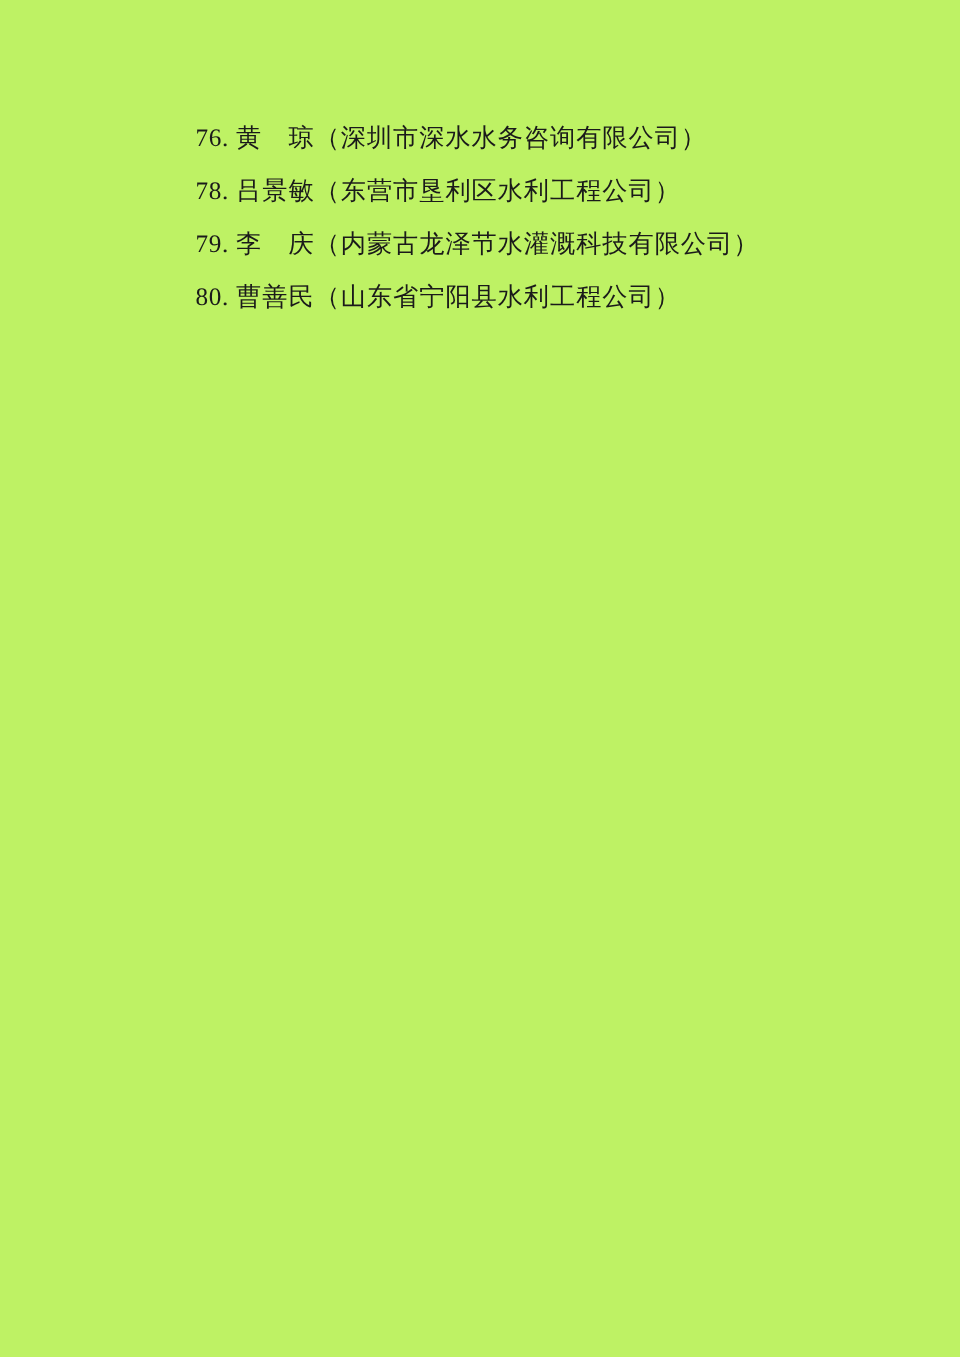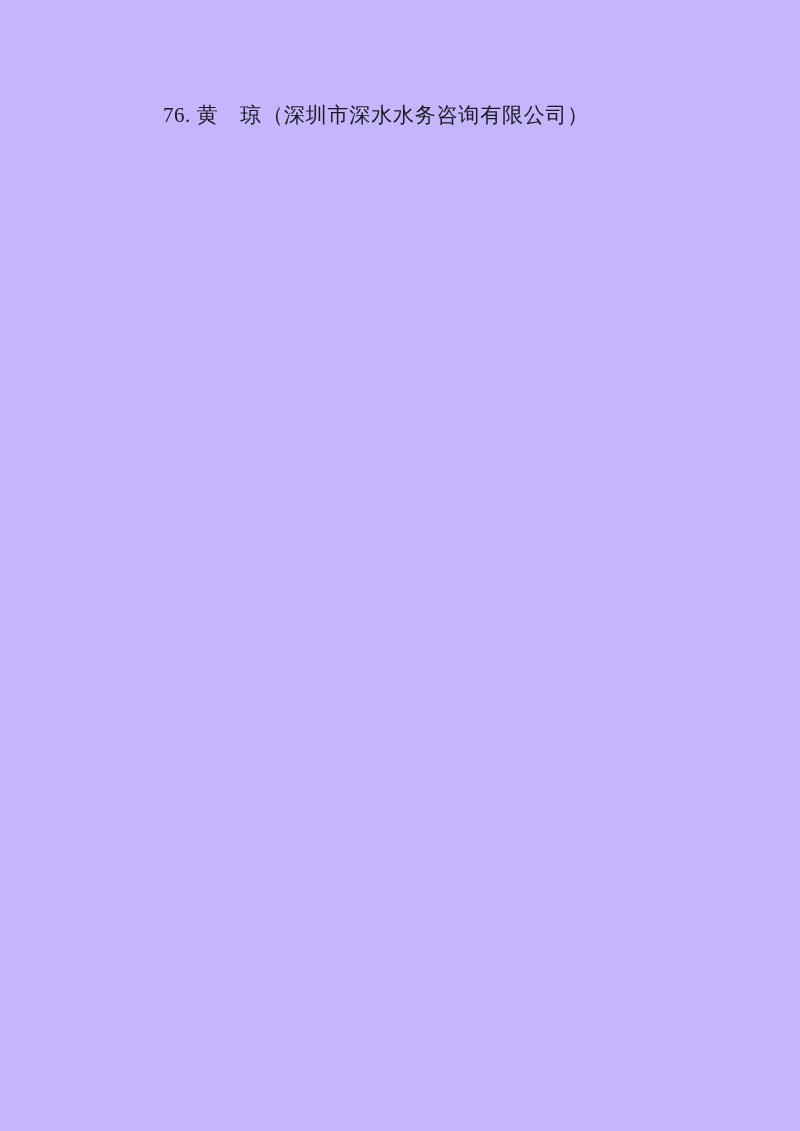"76. 黄 琼（深圳市深水水务咨询有限公司）" .page { background: #c4b5fd -> #bef264 }
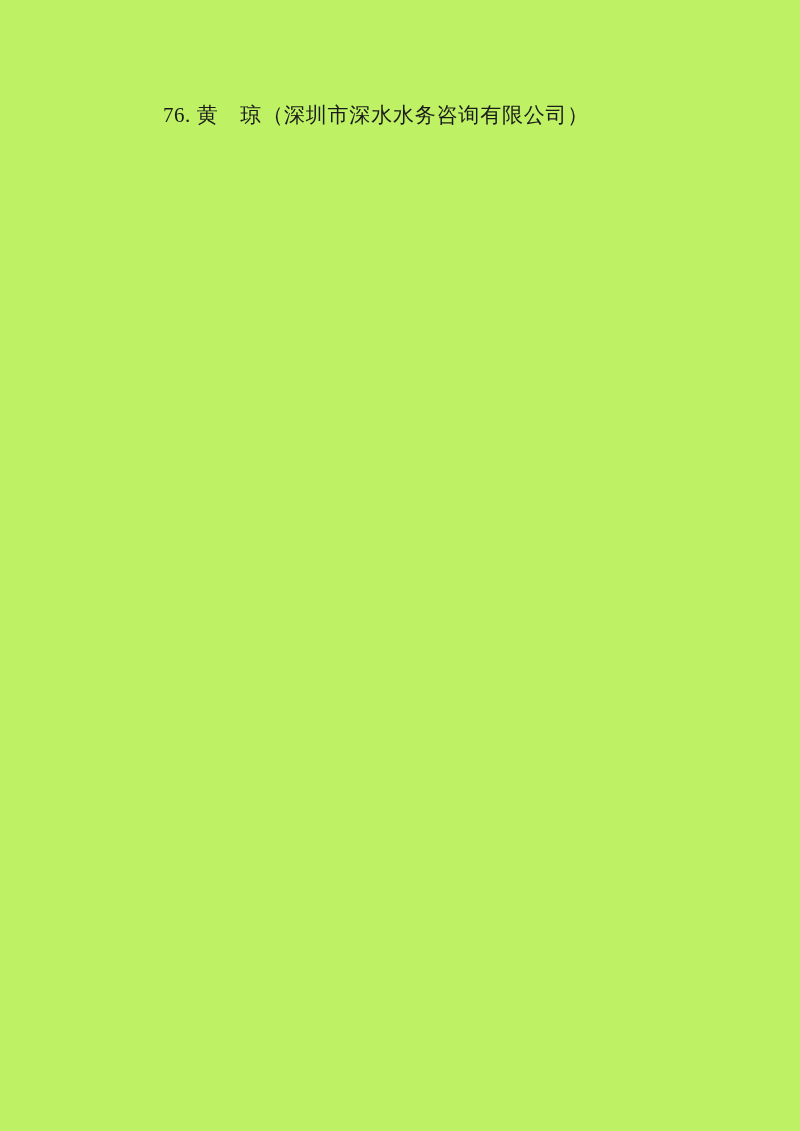"78. 吕景敏（东营市垦利区水利工程公司）" li.list-row { html: none -> <li> <span>78.</span><span>吕景敏</span><span>（东营市垦利区水利工程公司）</span> </li> }
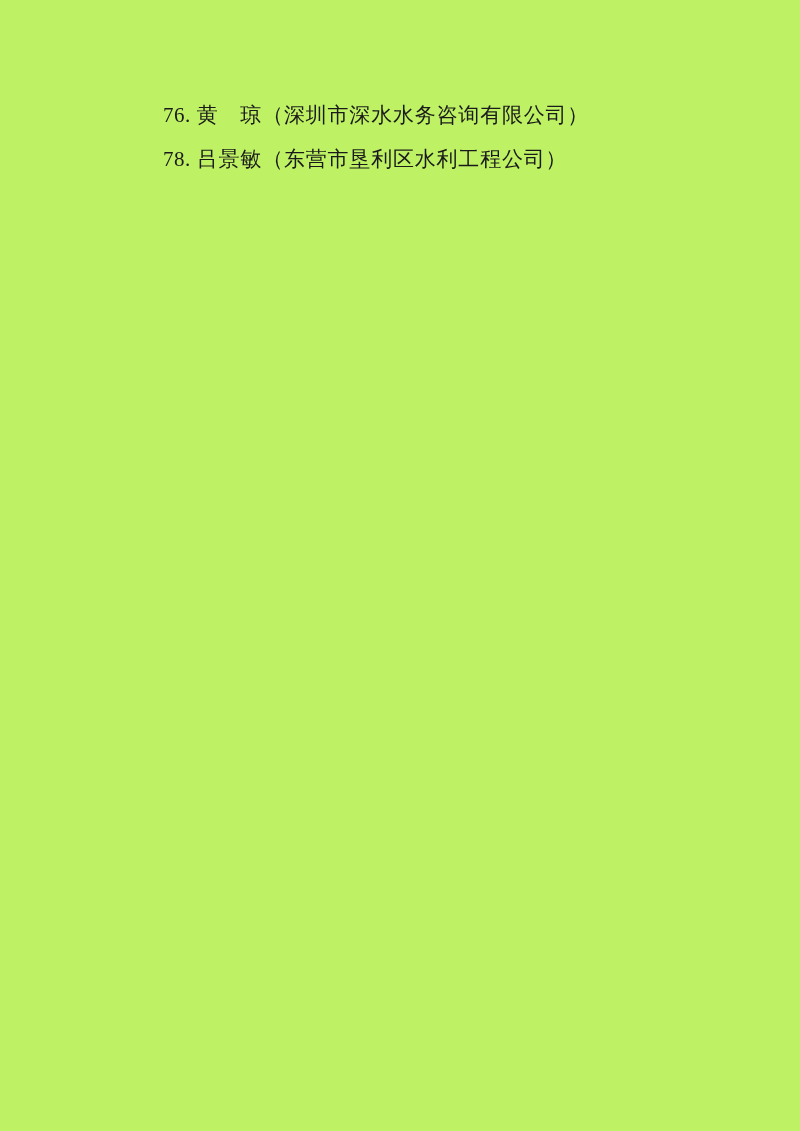"79. 李 庆（内蒙古龙泽节水灌溉科技有限公司）" li.list-row { html: none -> <li> <span>79.</span><span>李 庆</span><span>（内蒙古龙泽节水灌溉科技有限公司）</span> </li> }
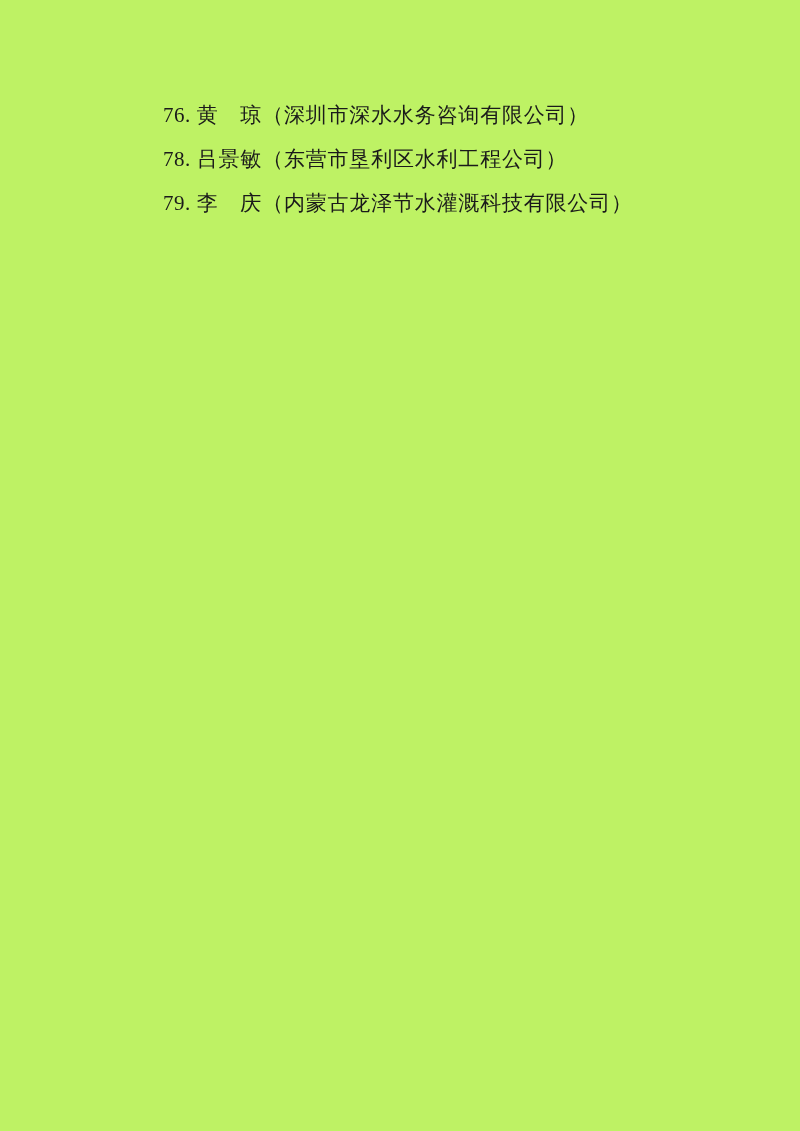"80. 曹善民（山东省宁阳县水利工程公司）" li.list-row { html: none -> <li> <span>80.</span><span>曹善民</span><span>（山东省宁阳县水利工程公司）</span> </li> }
